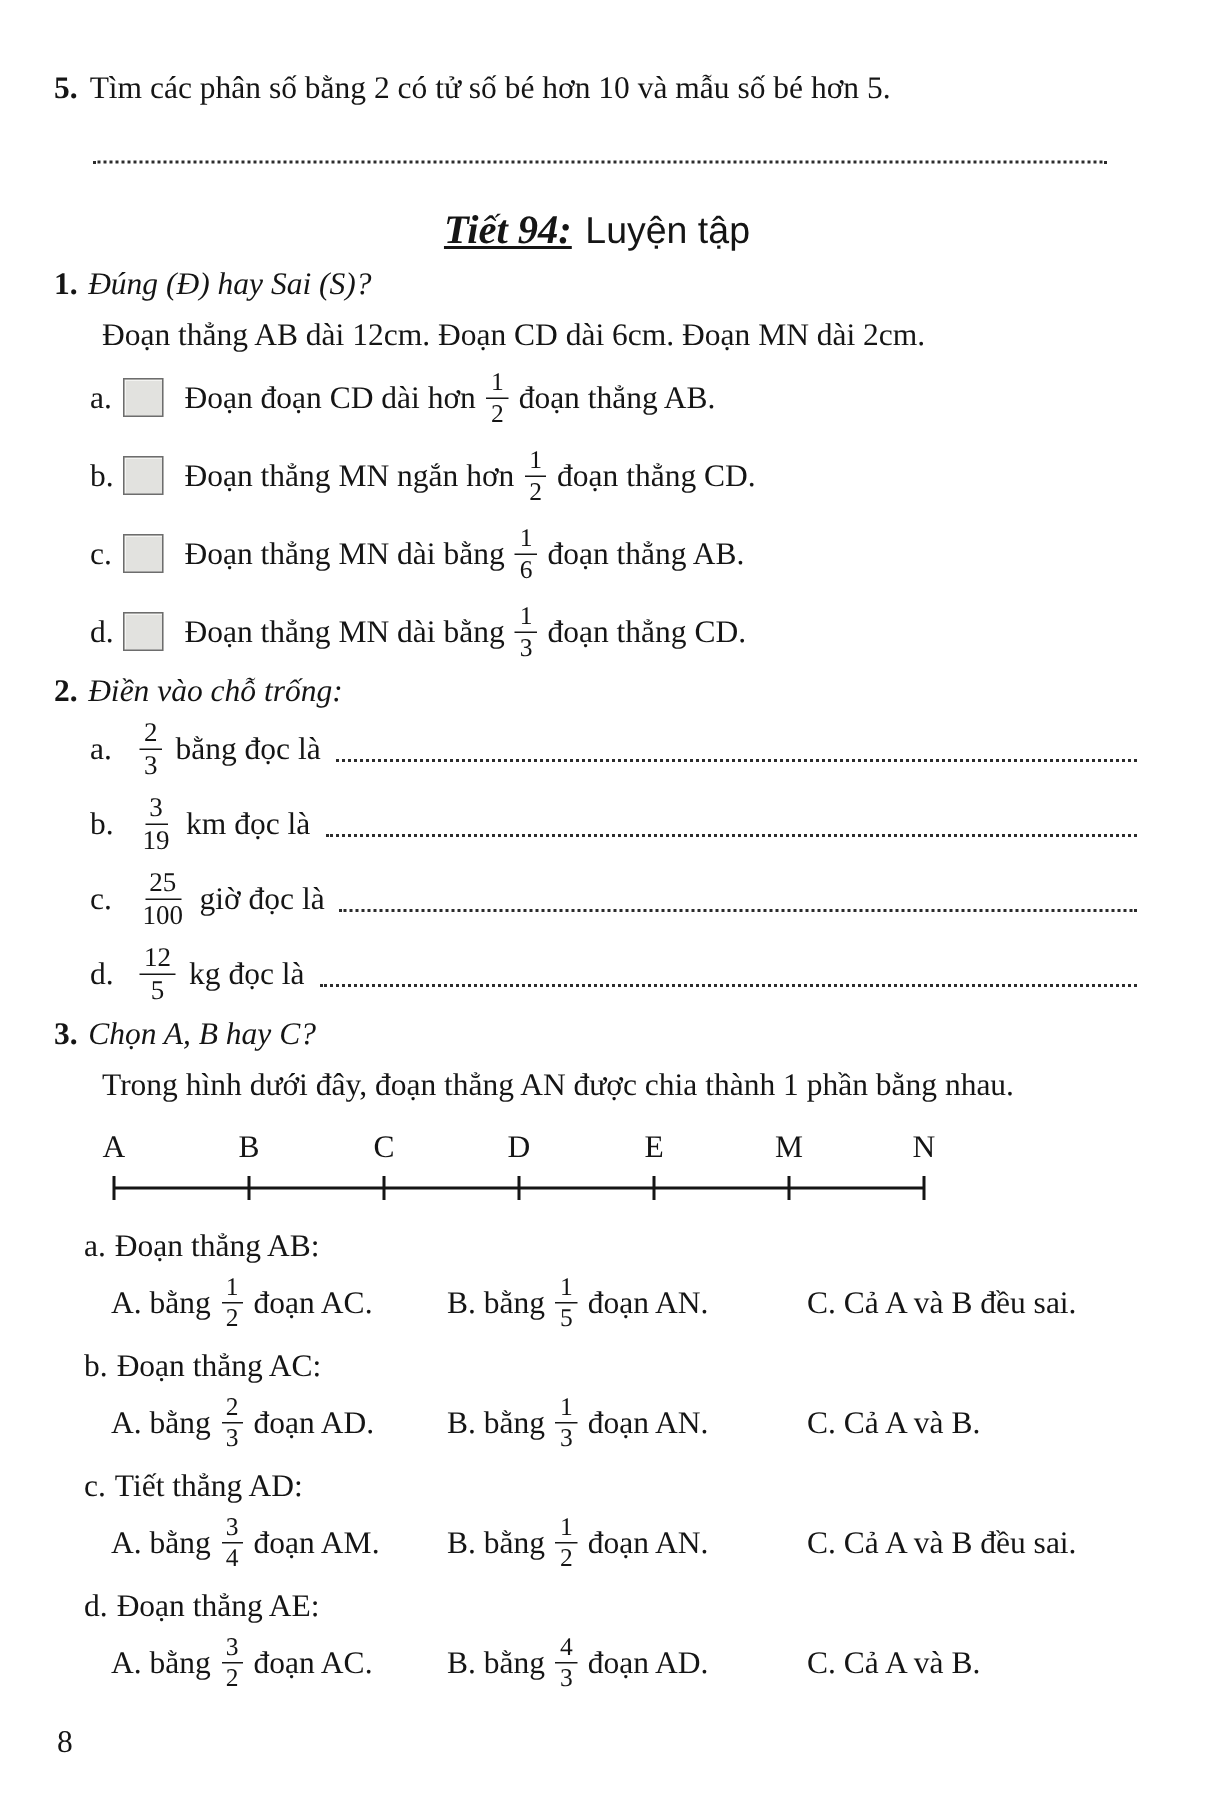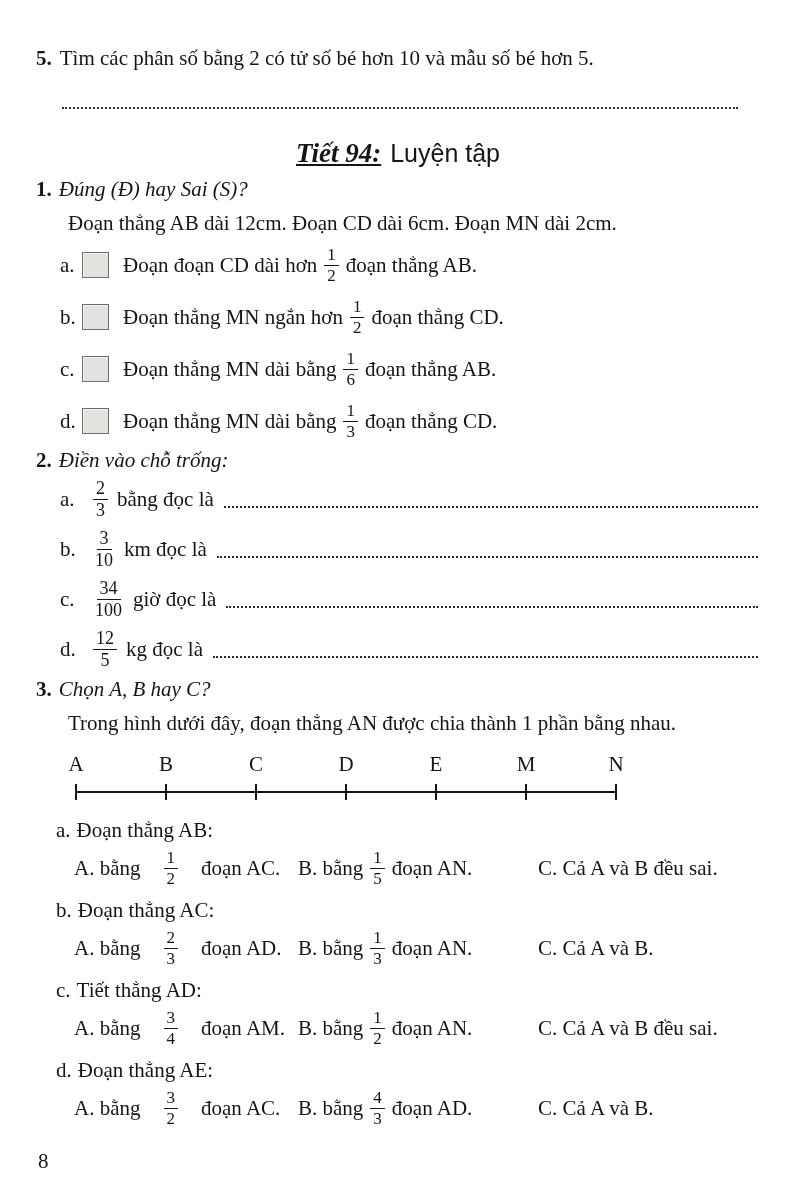"10" span.bot { text: 10 -> 19 }
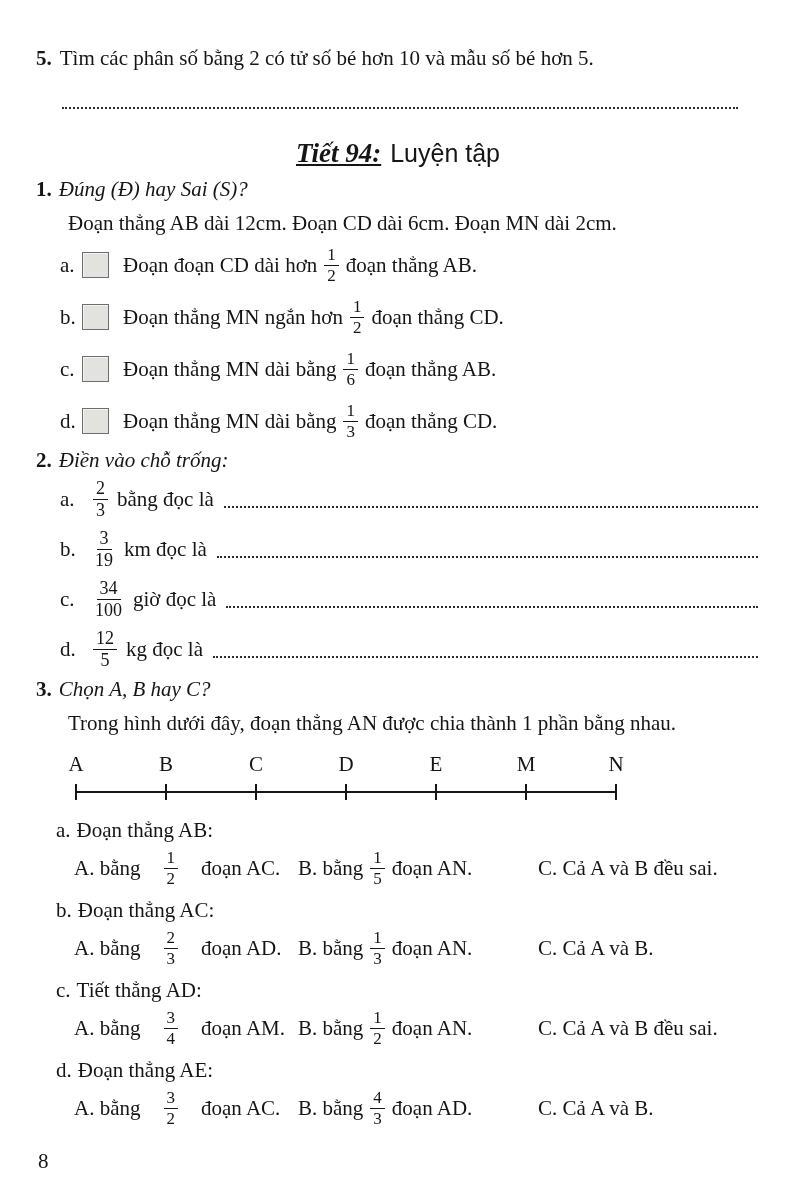"34" span.top { text: 34 -> 25 }
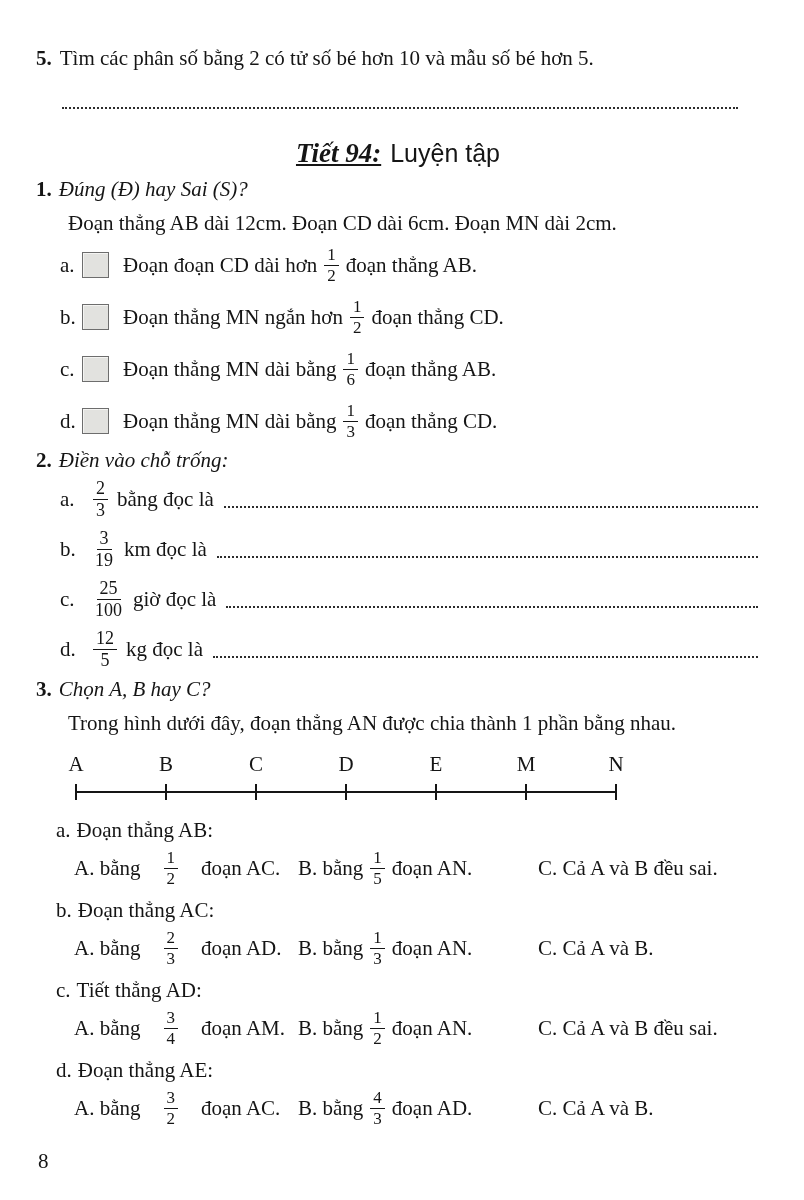"A. bằng" .optA { gap: 16px -> none }
